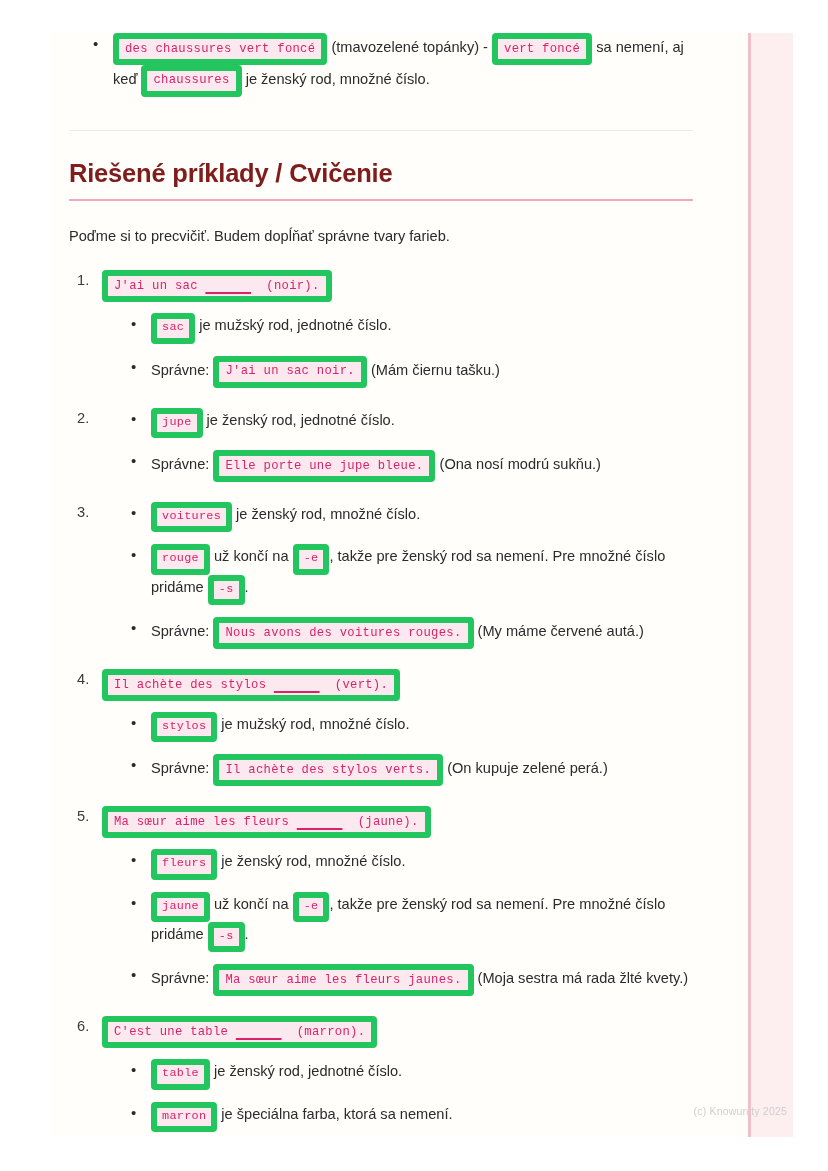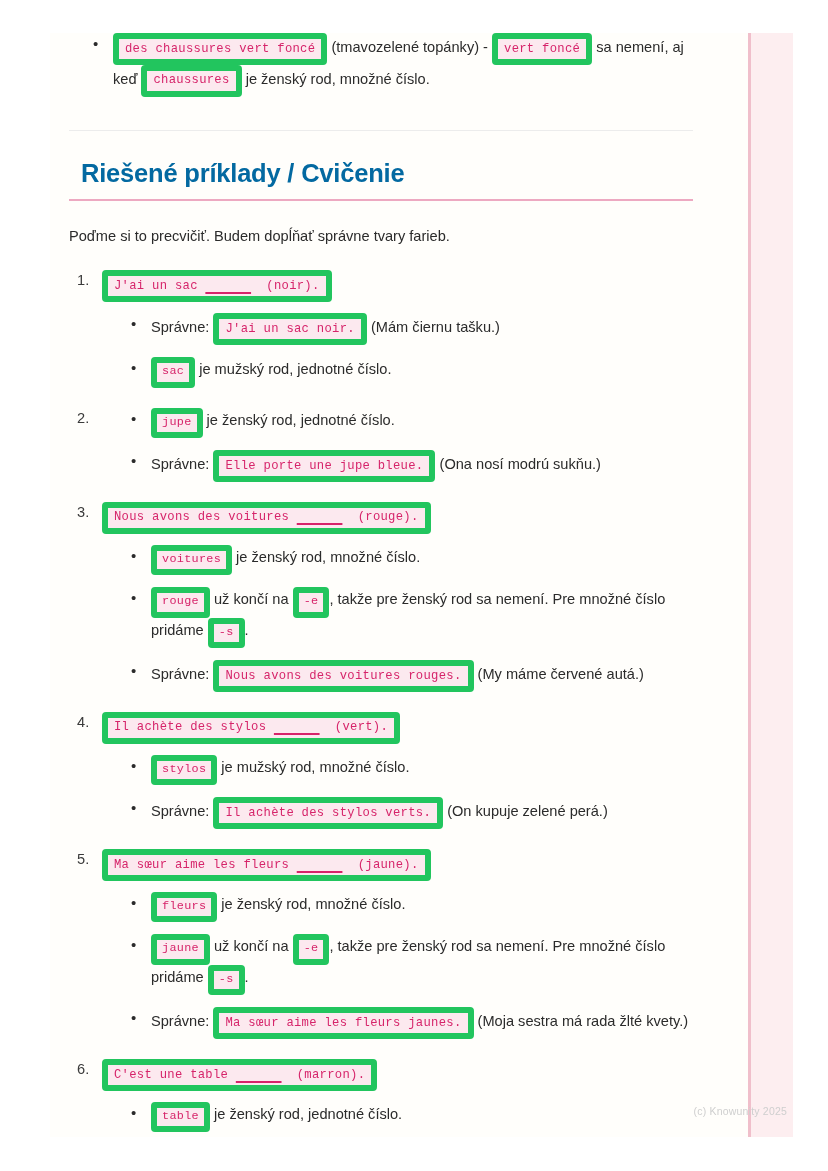"Riešené príklady / Cvičenie" h2.section-title { color: #0369a1 -> #7f1d1d; margin: 28px 0 0 12px -> 28px 0 0 0 }
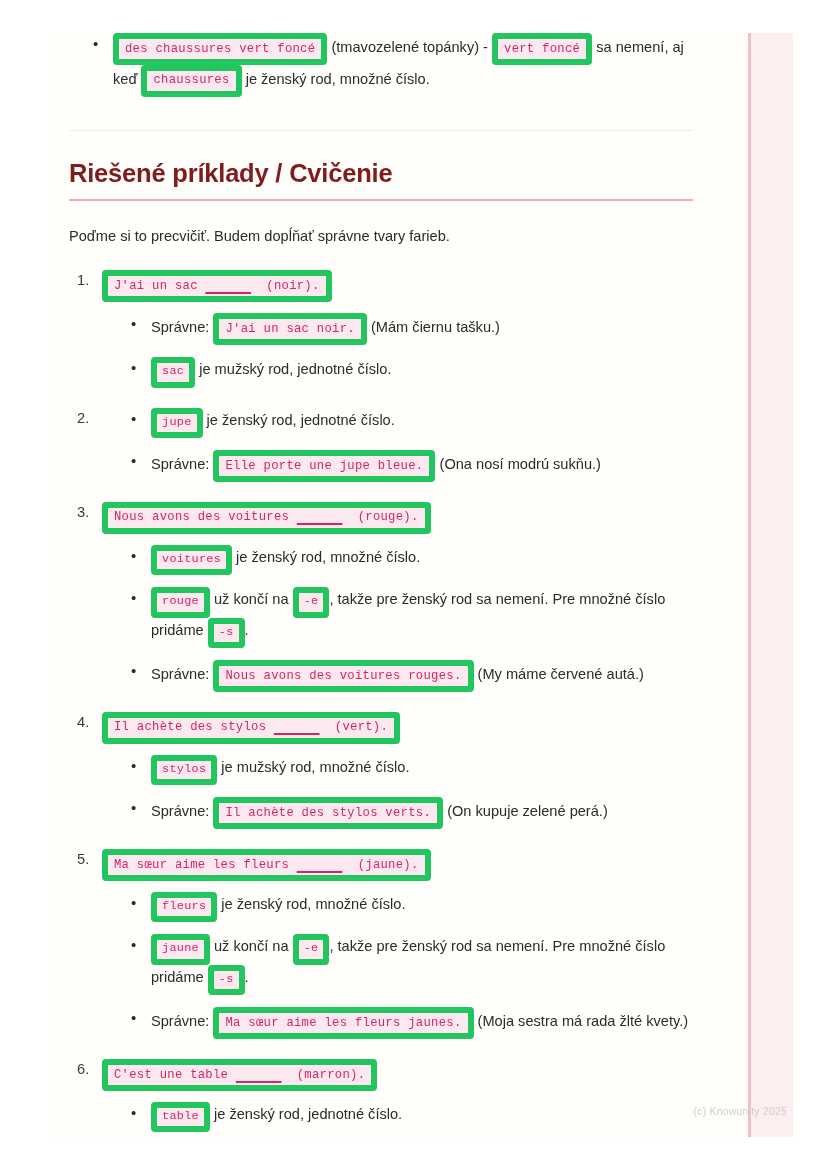"Správne: J'ai un sac noir." li.txt { order: before "sac je mužský rod, jednotné" -> after "sac je mužský rod, jednotné" }
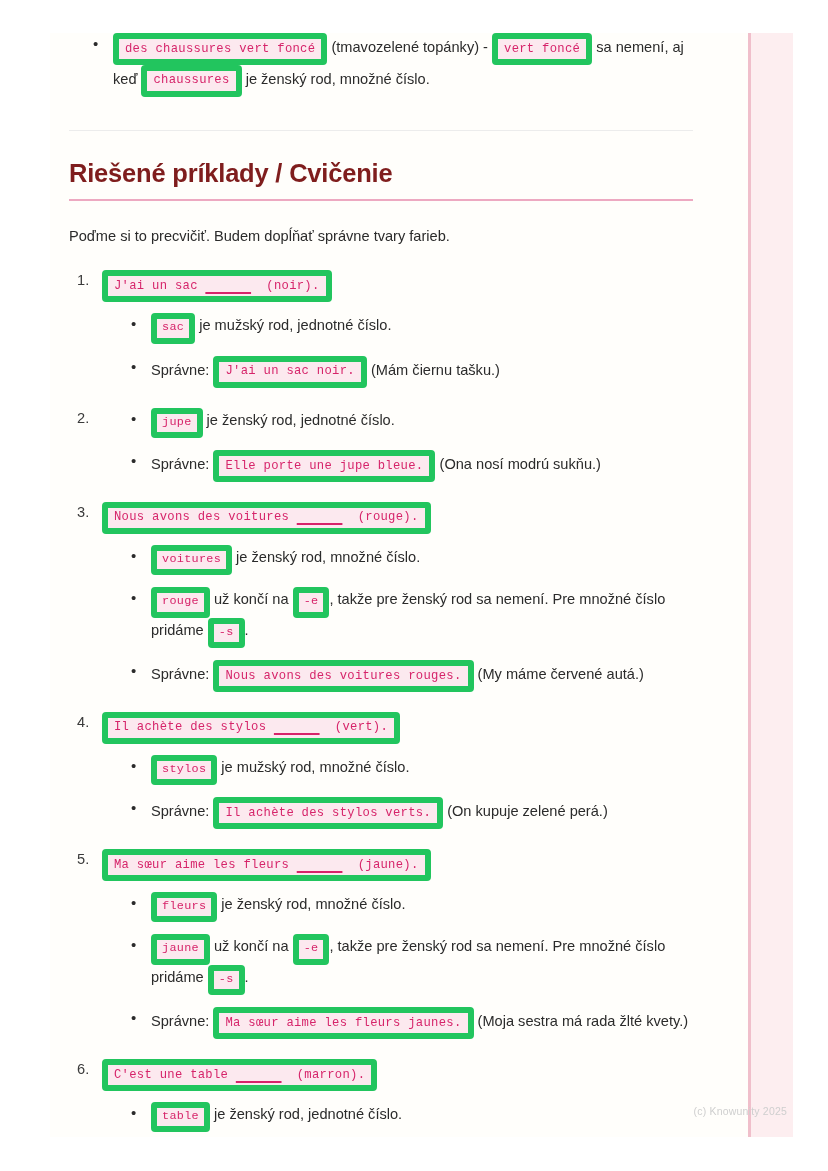"Nous avons des voitures ______" div.txt { html: <div><code>Nous avons des voitures <span>______</span> (rouge).</code></div> -> none }
